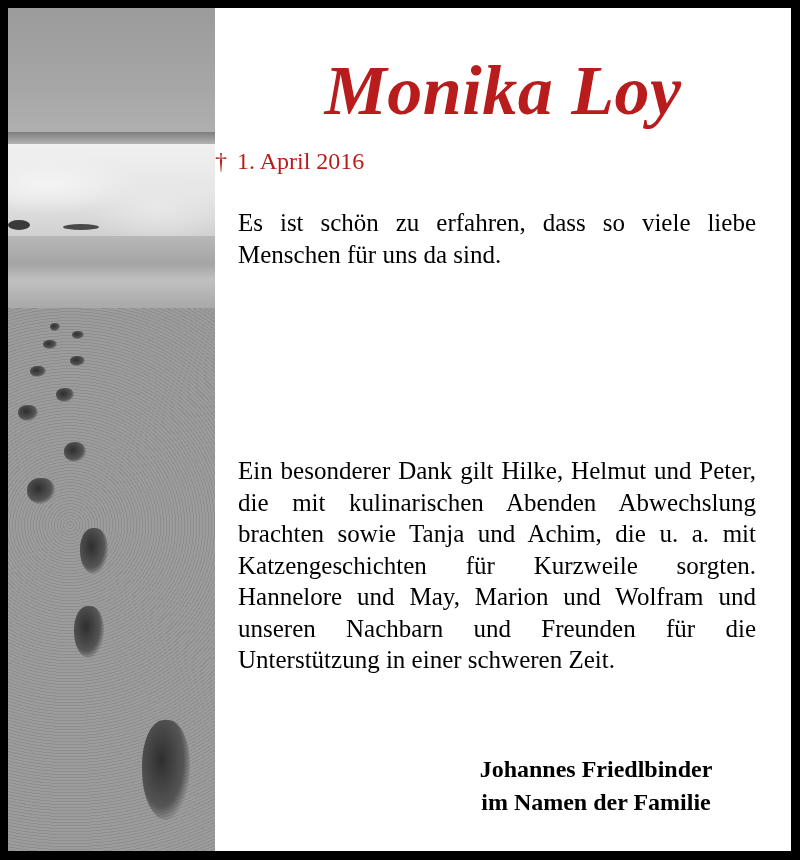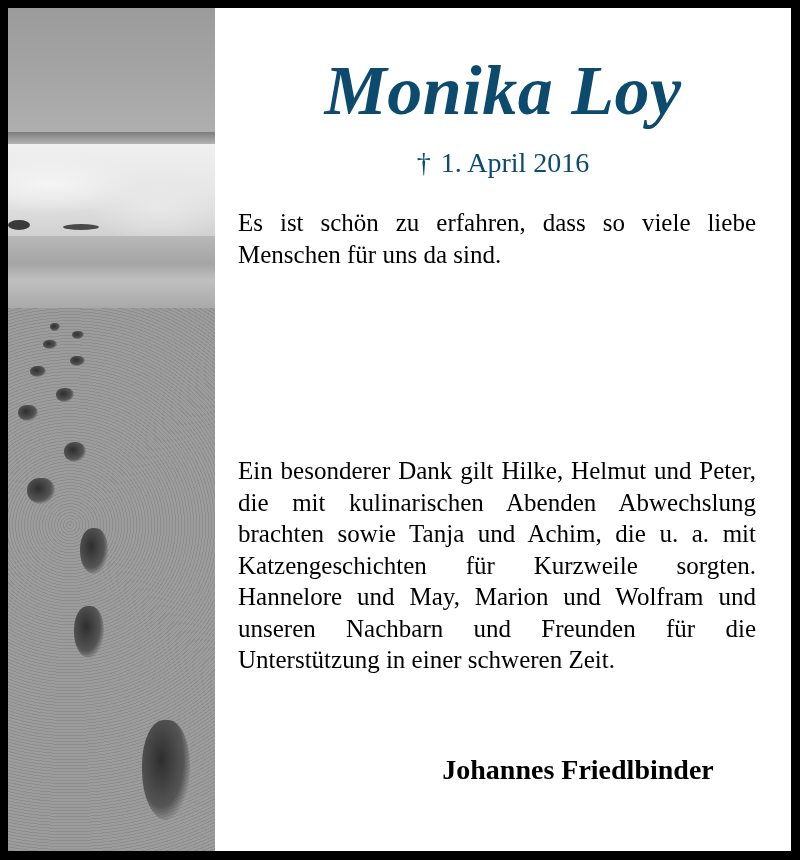"Monika Loy" .content { color: #0c4a6e -> #b91c1c }
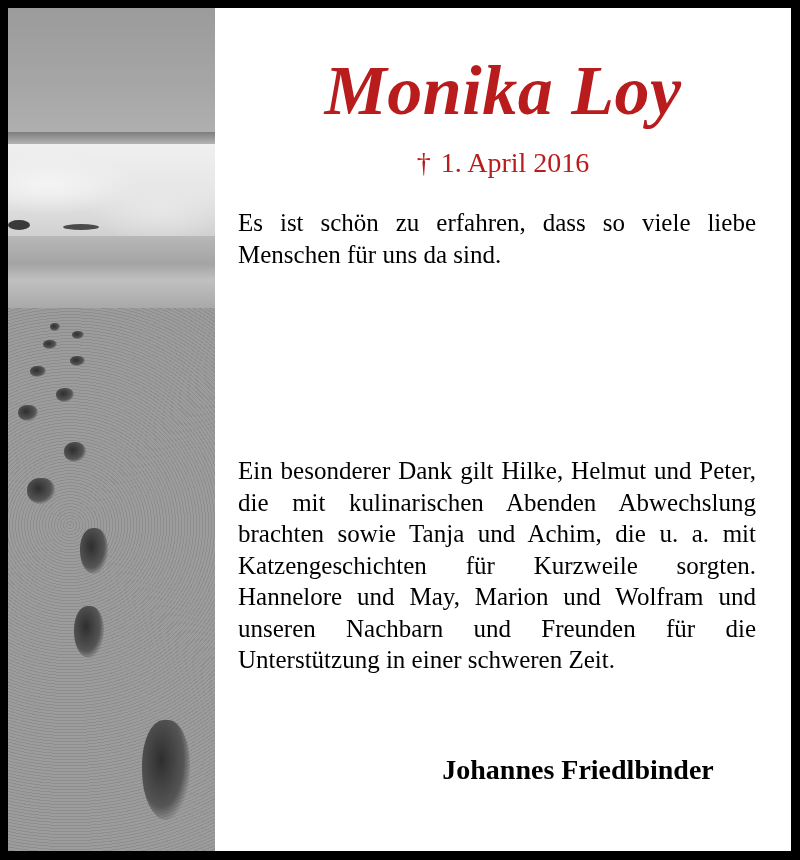"† 1. April 2016" .date { font-size: 28px -> 24px; text-align: center -> none }
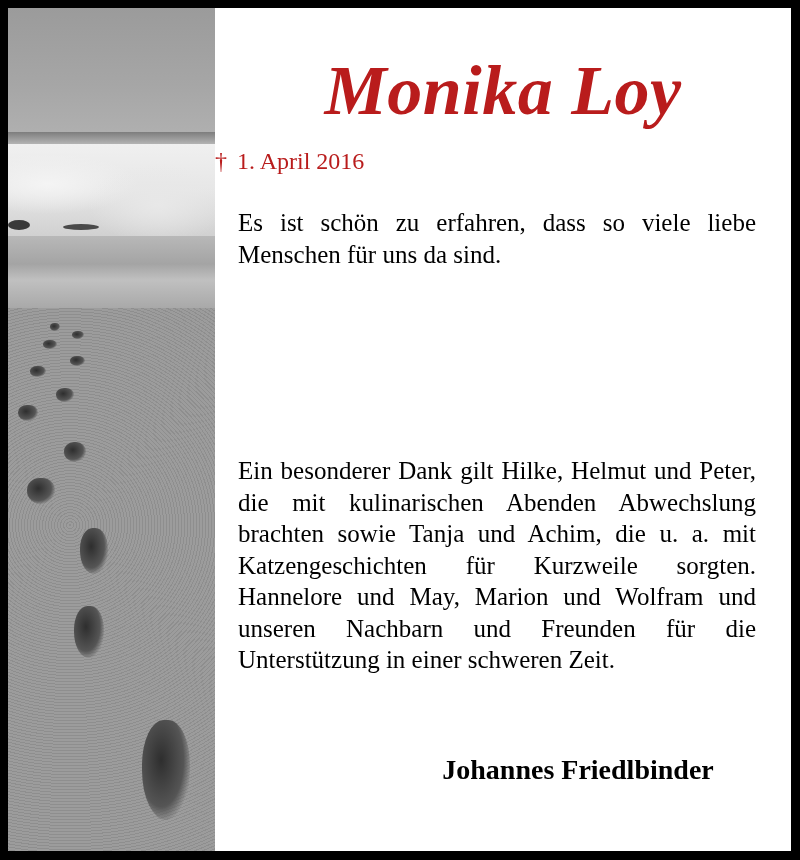"Johannes Friedlbinder" .sign { font-size: 28px -> 24px; left: 428px -> 446px }
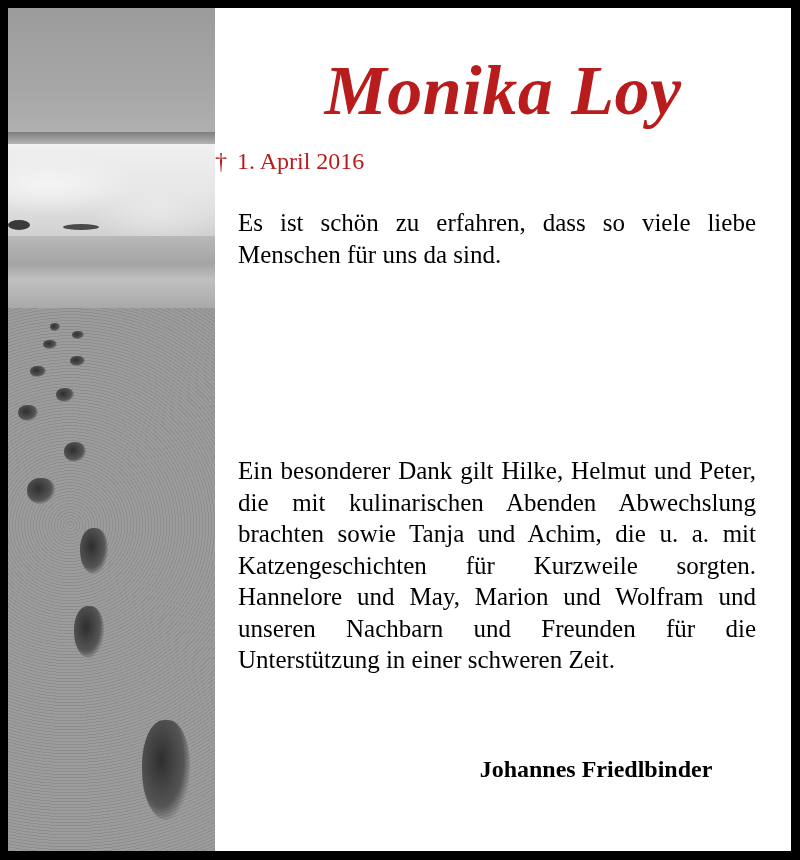"im Namen der Familie" div { html: none -> <div>im Namen der Familie</div> }
